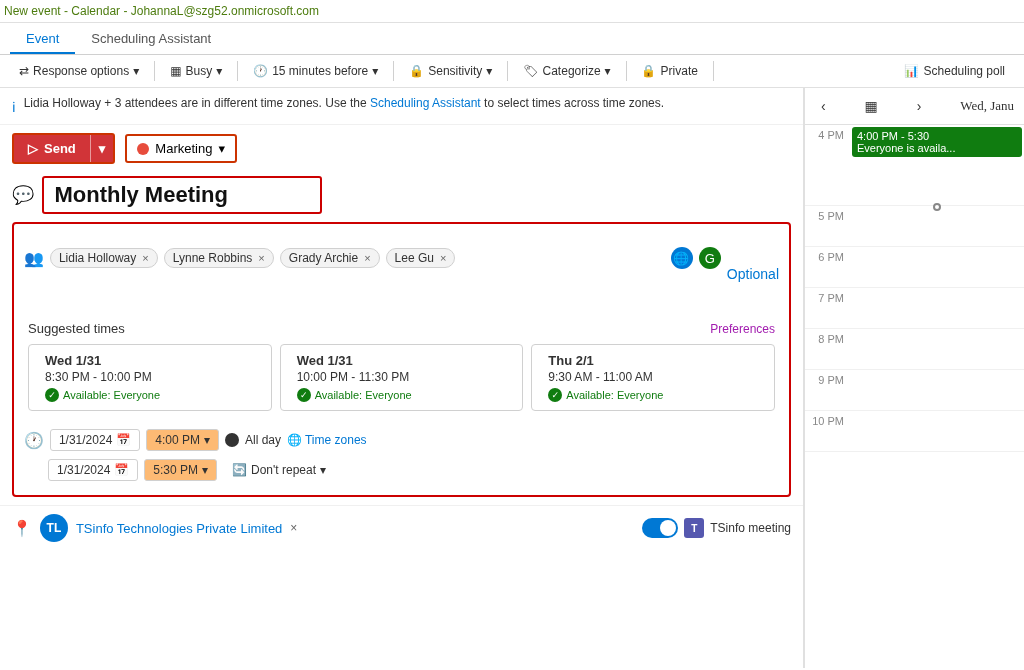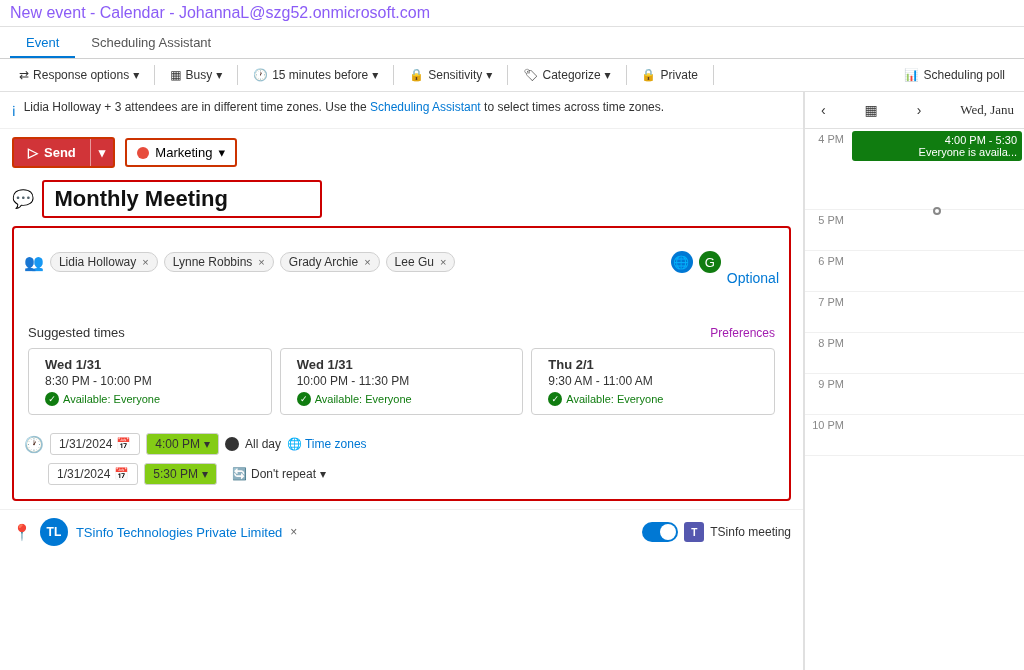"New event - Calendar -" .title-bar { color: #8b5cf6 -> #4d7c0f; font-size: 16px -> 12px; padding: 4px 10px -> 4px 4px }
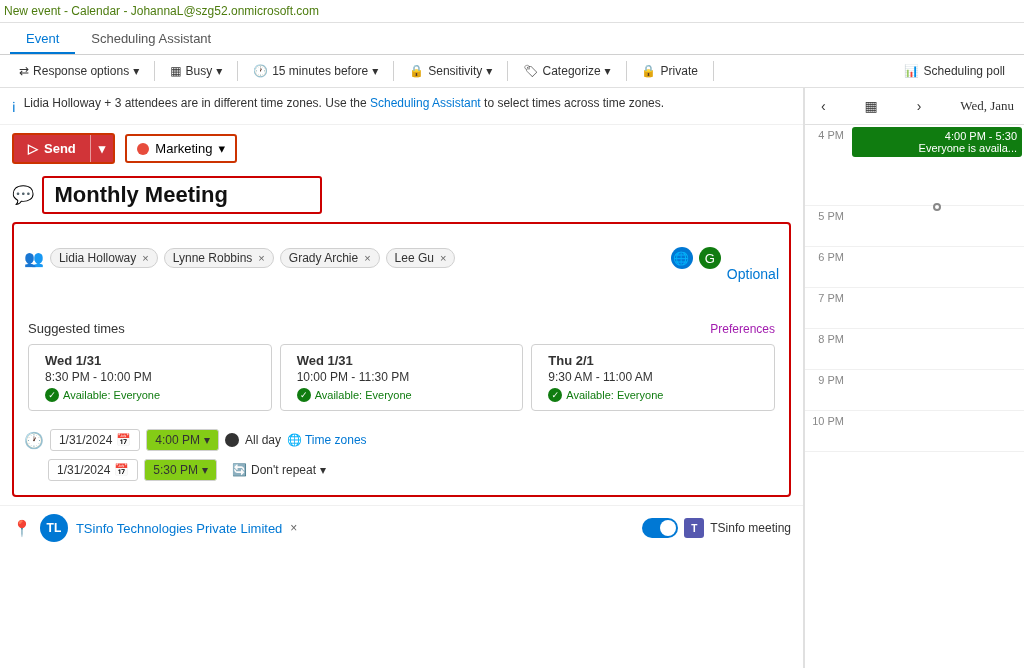"4:00 PM - 5:30" .event-block { text-align: right -> none }
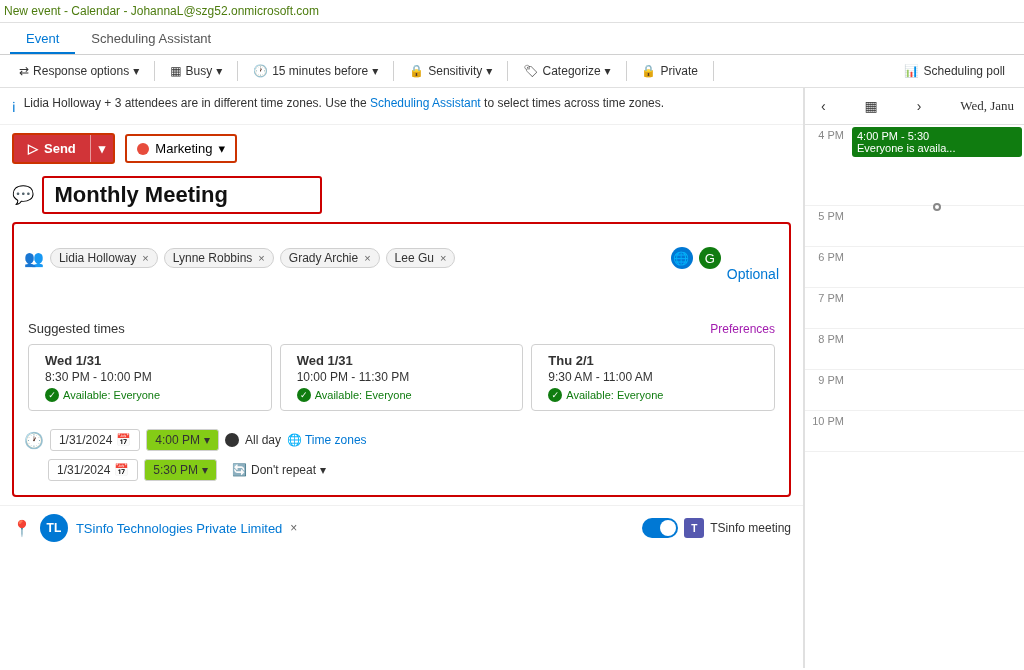"4:00 PM" .time-input { background: #84cc16 -> #fdba74 }
